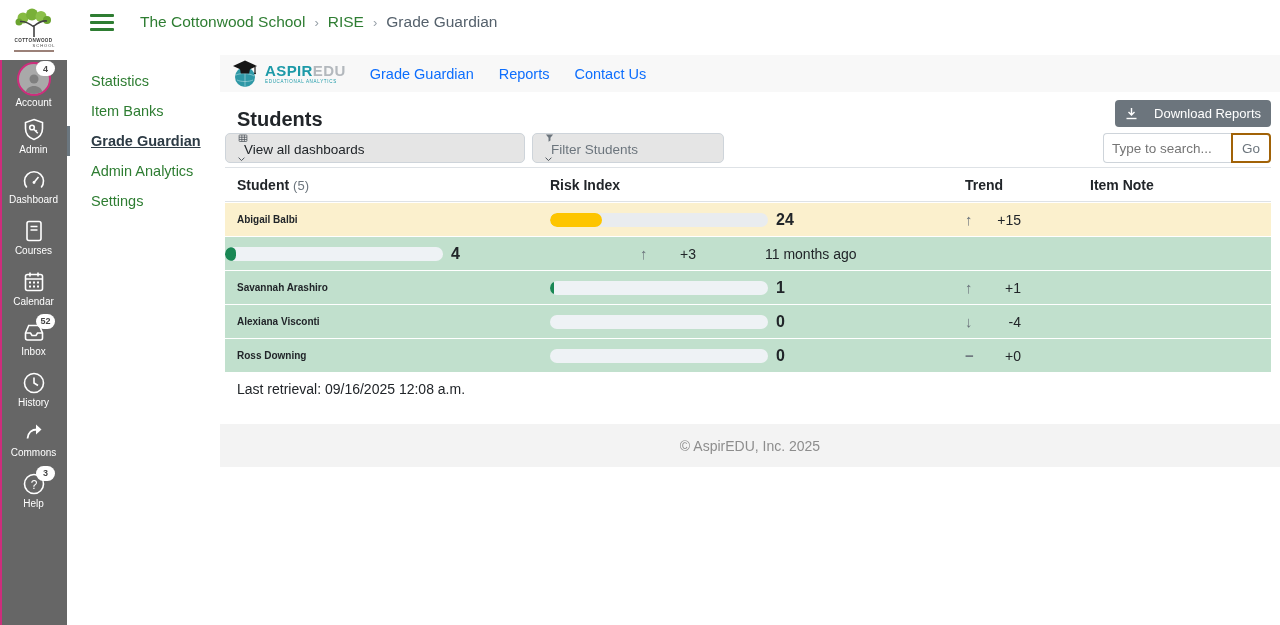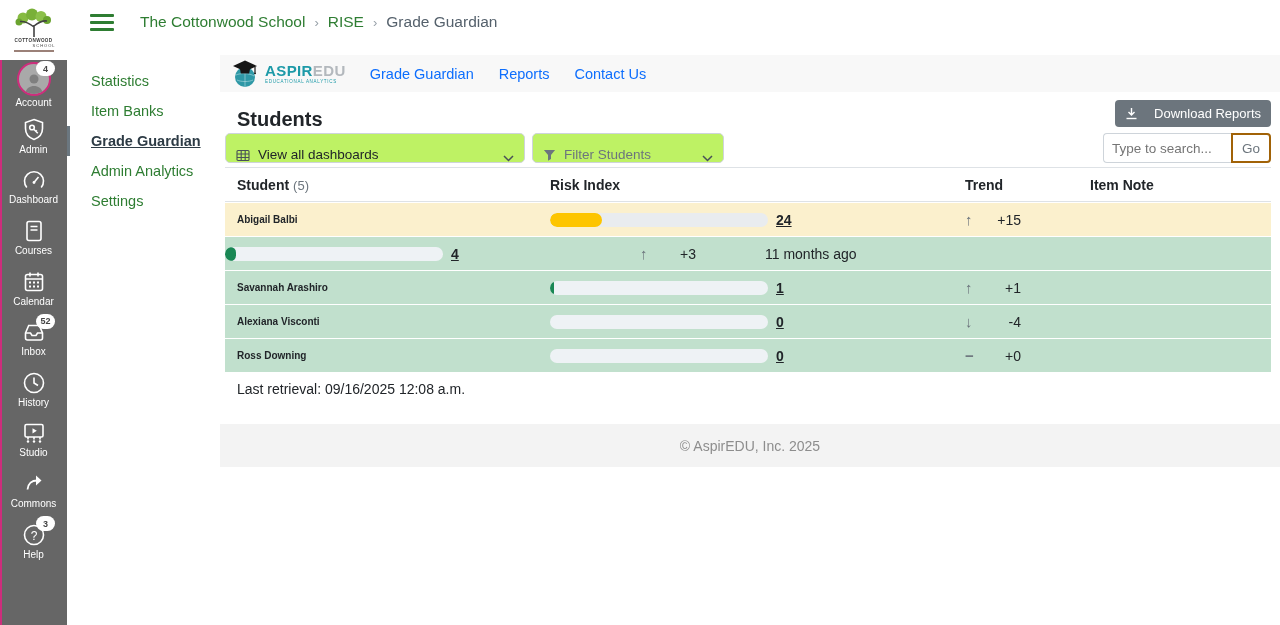"View all dashboards" .selectbox { align-items: flex-end -> flex-start; background: #bef264 -> #e5e5e5; flex-direction: none -> column }
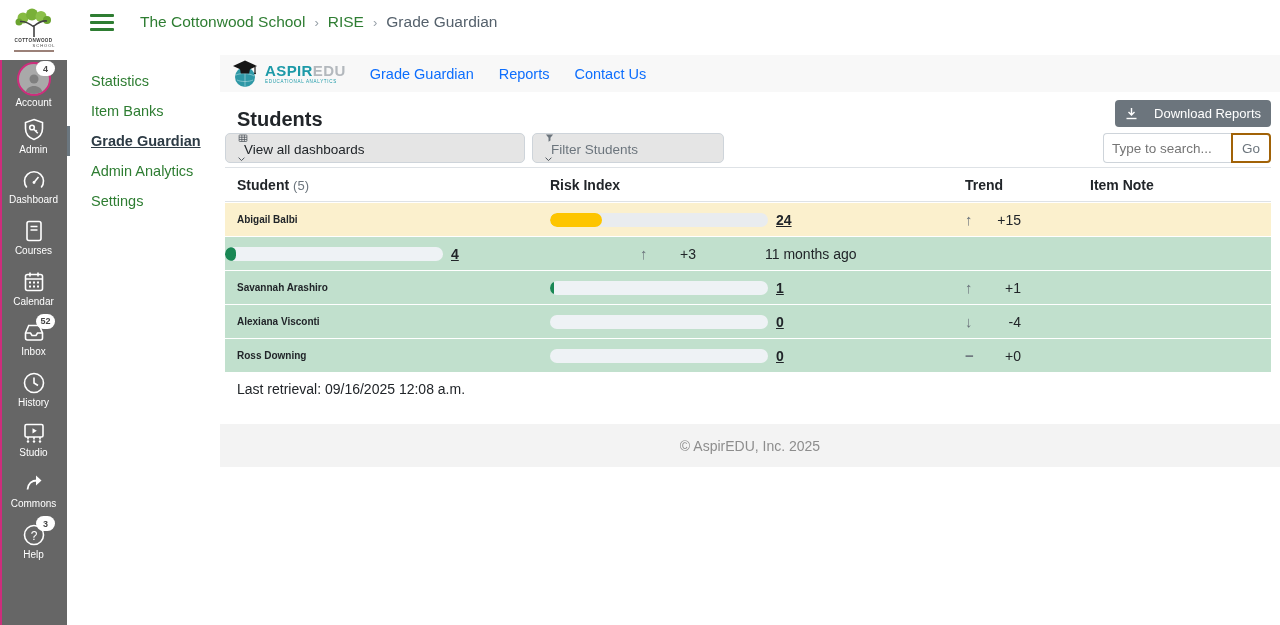"24" .c-val { font-size: 14px -> 16px; text-decoration: underline -> none }
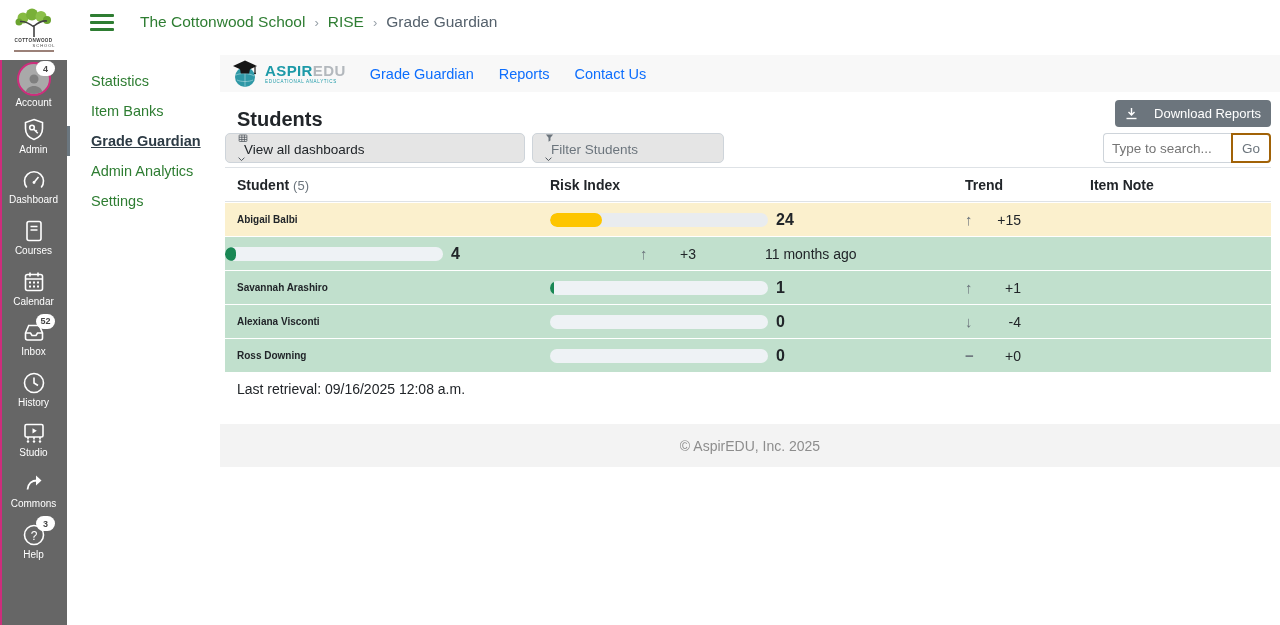"Studio" div.gnav-item { html: <div> <svg> <rect></rect> <path></path> <path></path> <circle></circle> <circle></circle> <circle></circle> </svg> <span>Studio</span> </div> -> none }
